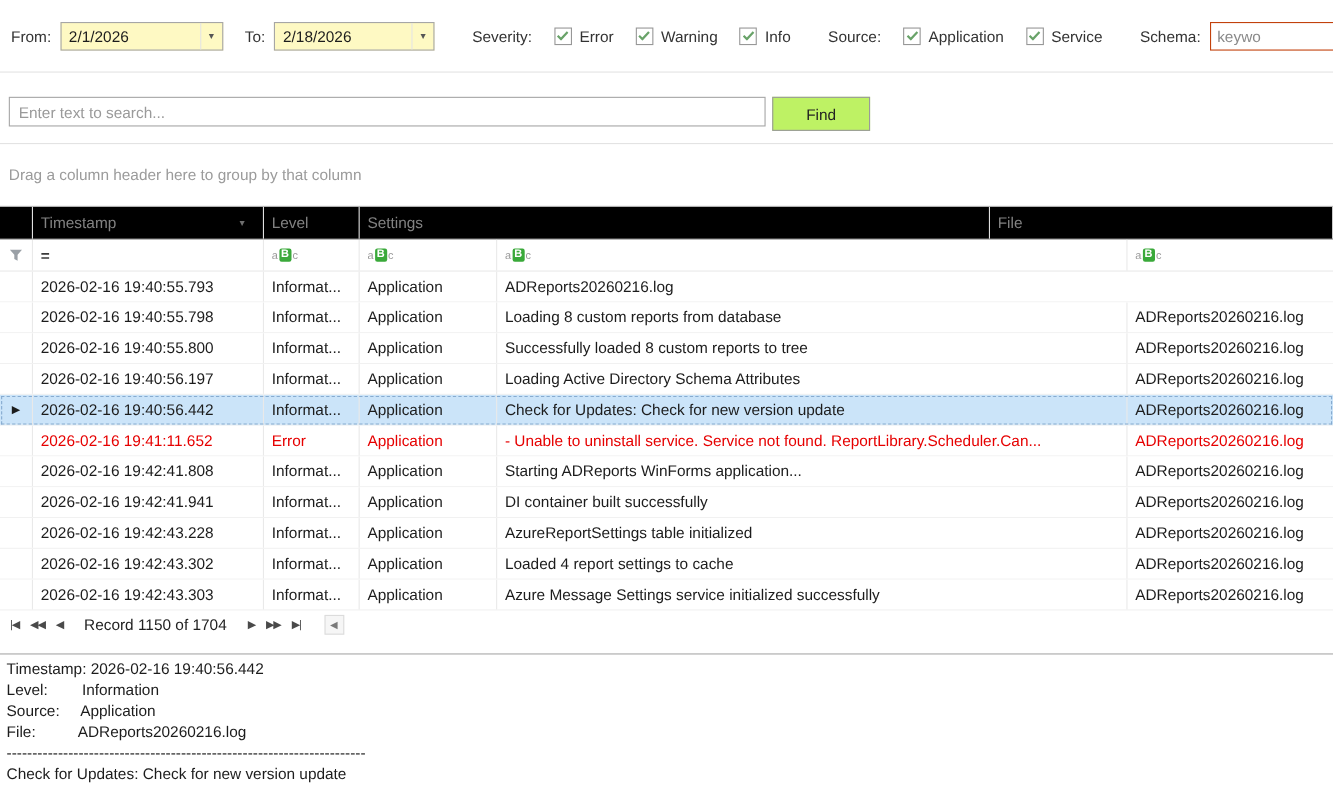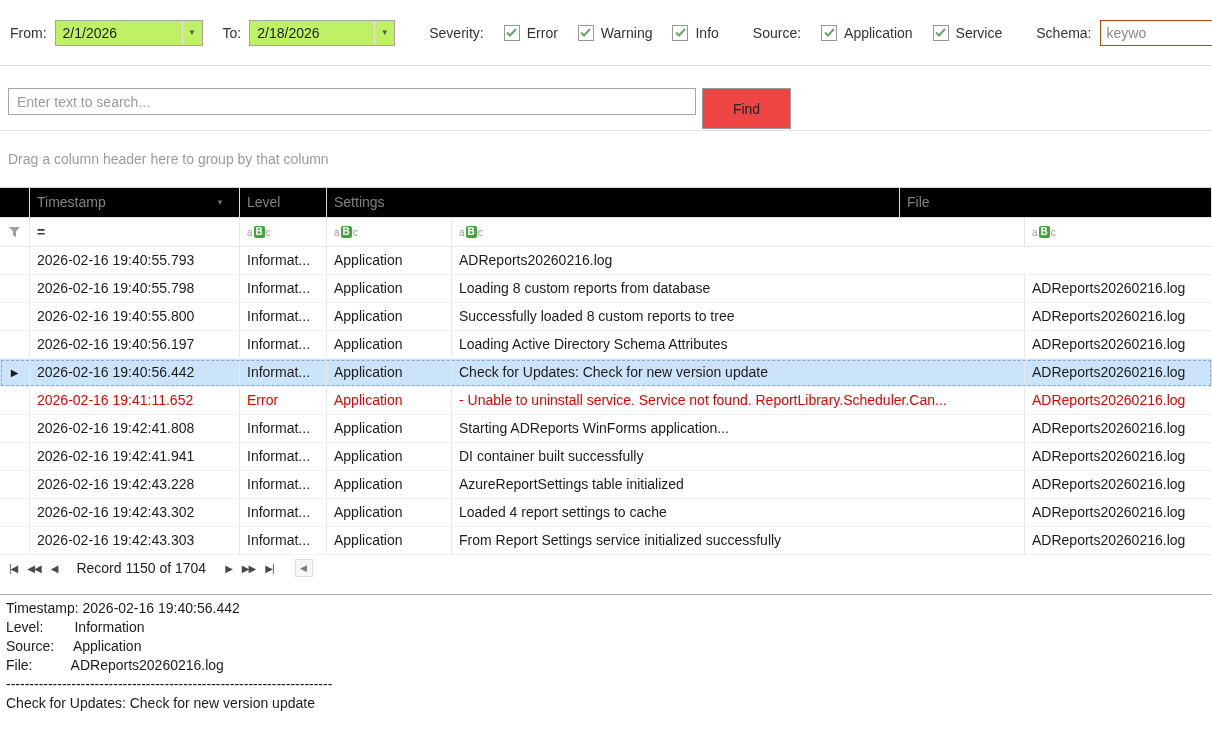"2/1/2026" .combo { background: #bef264 -> #fef9c3 }
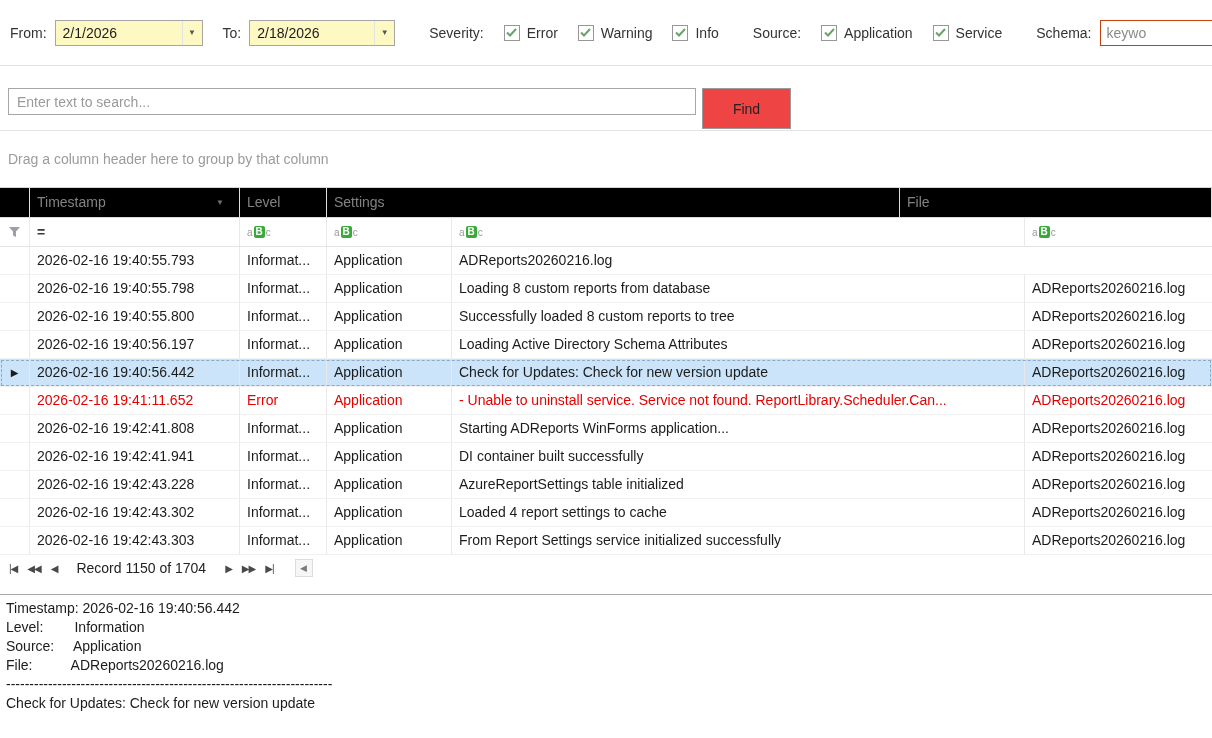"Find" .find-btn { background: #ef4444 -> #bef264; height: 41px -> 31px }
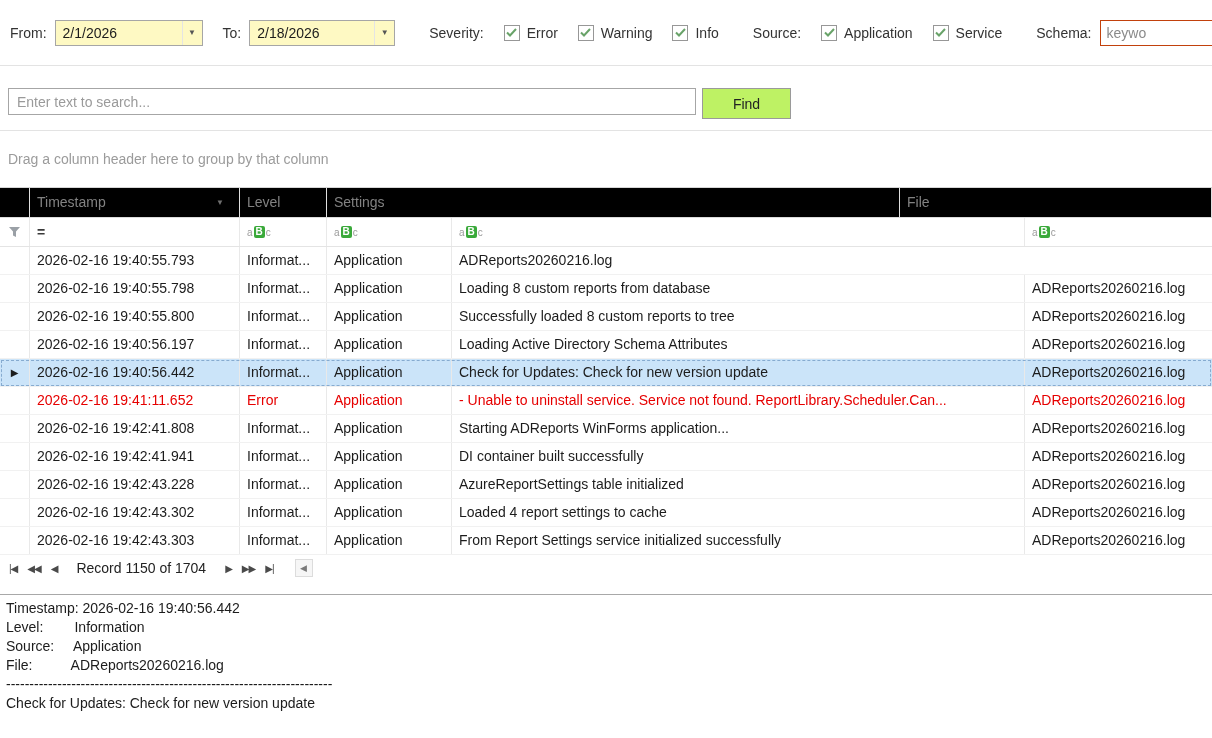"From Report Settings service initialized" div.cell { text: From Report -> Azure Message }
